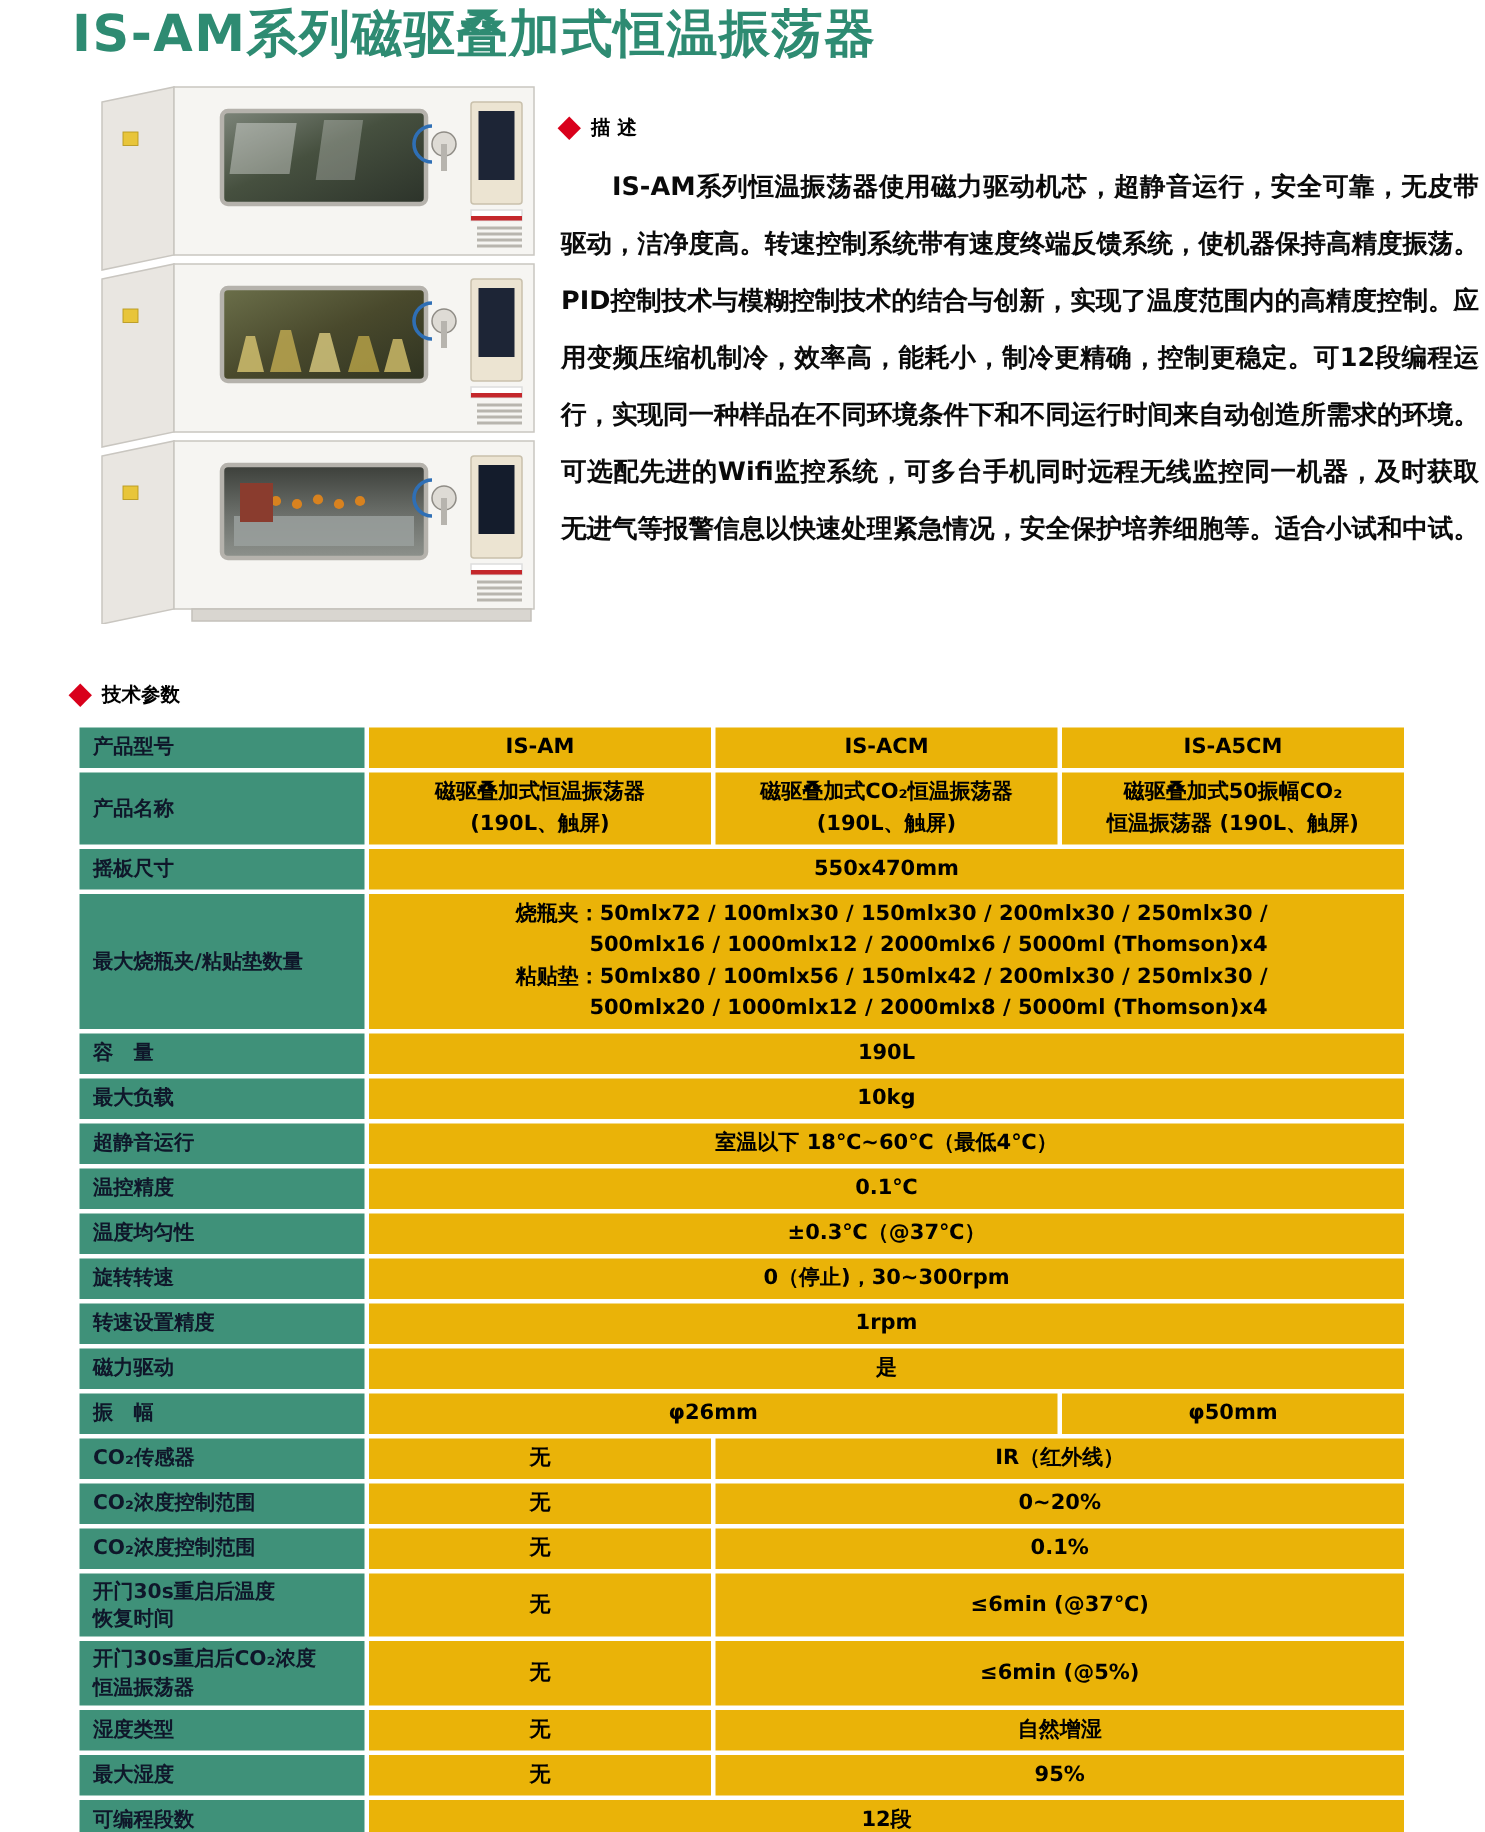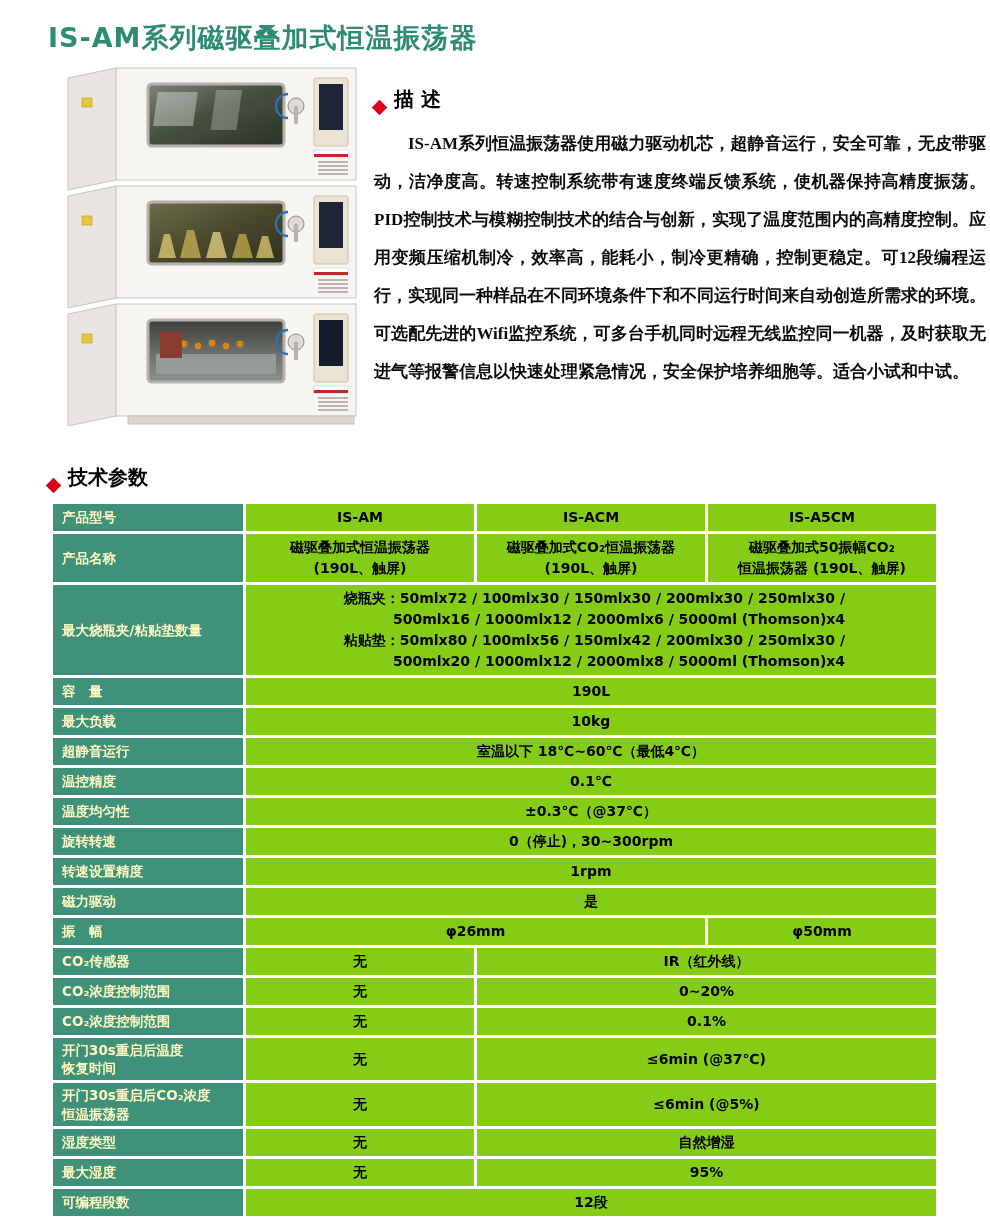"IS-AM系列磁驱叠加式恒温振荡器" h1.page-title { font-size: 27px -> 34px; margin: 20px 0 0 48px -> 0 0 0 48px }
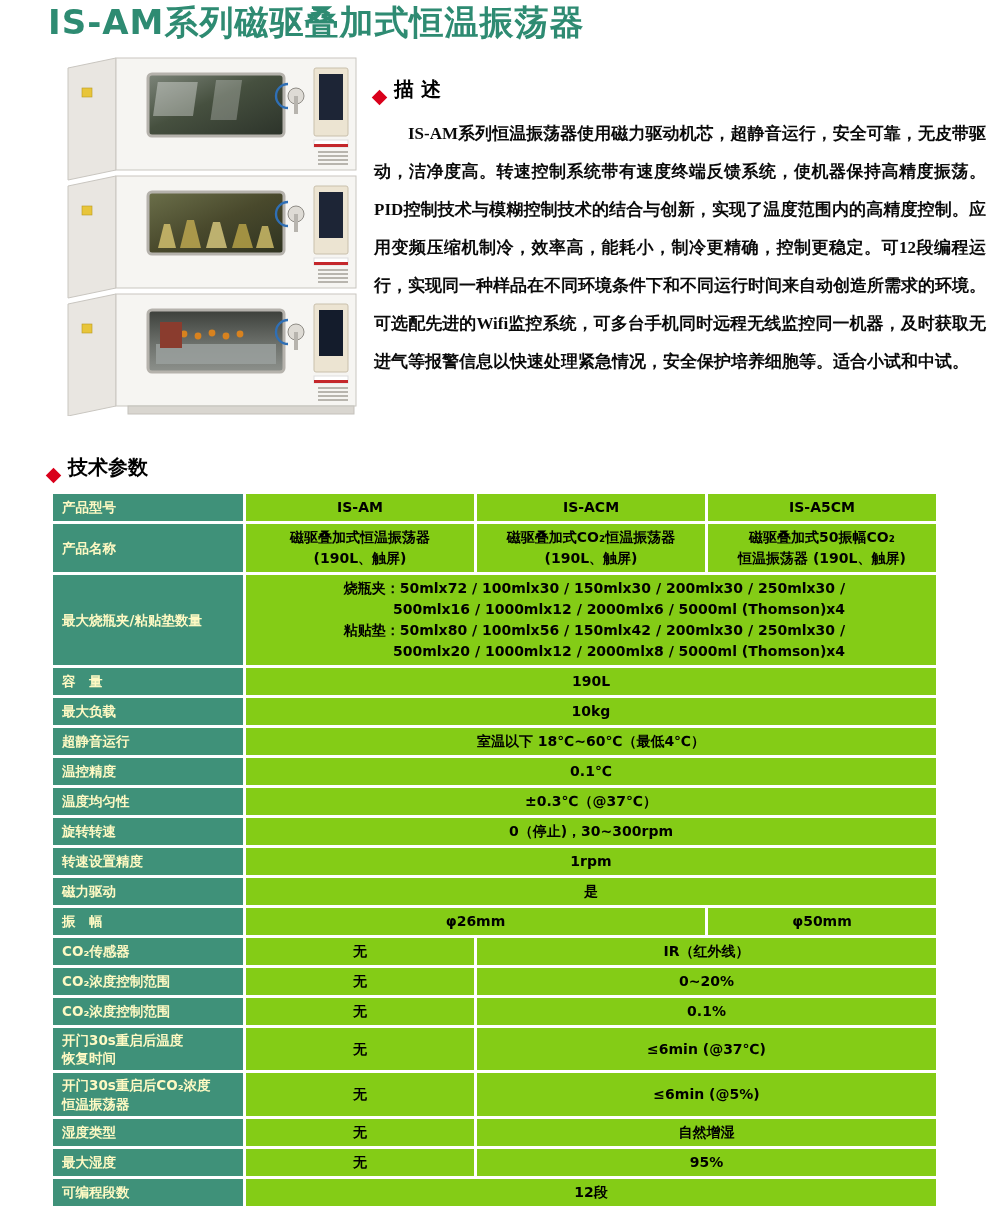"描 述" .sec-head { align-items: flex-end -> center; font-size: 20px -> 13px }
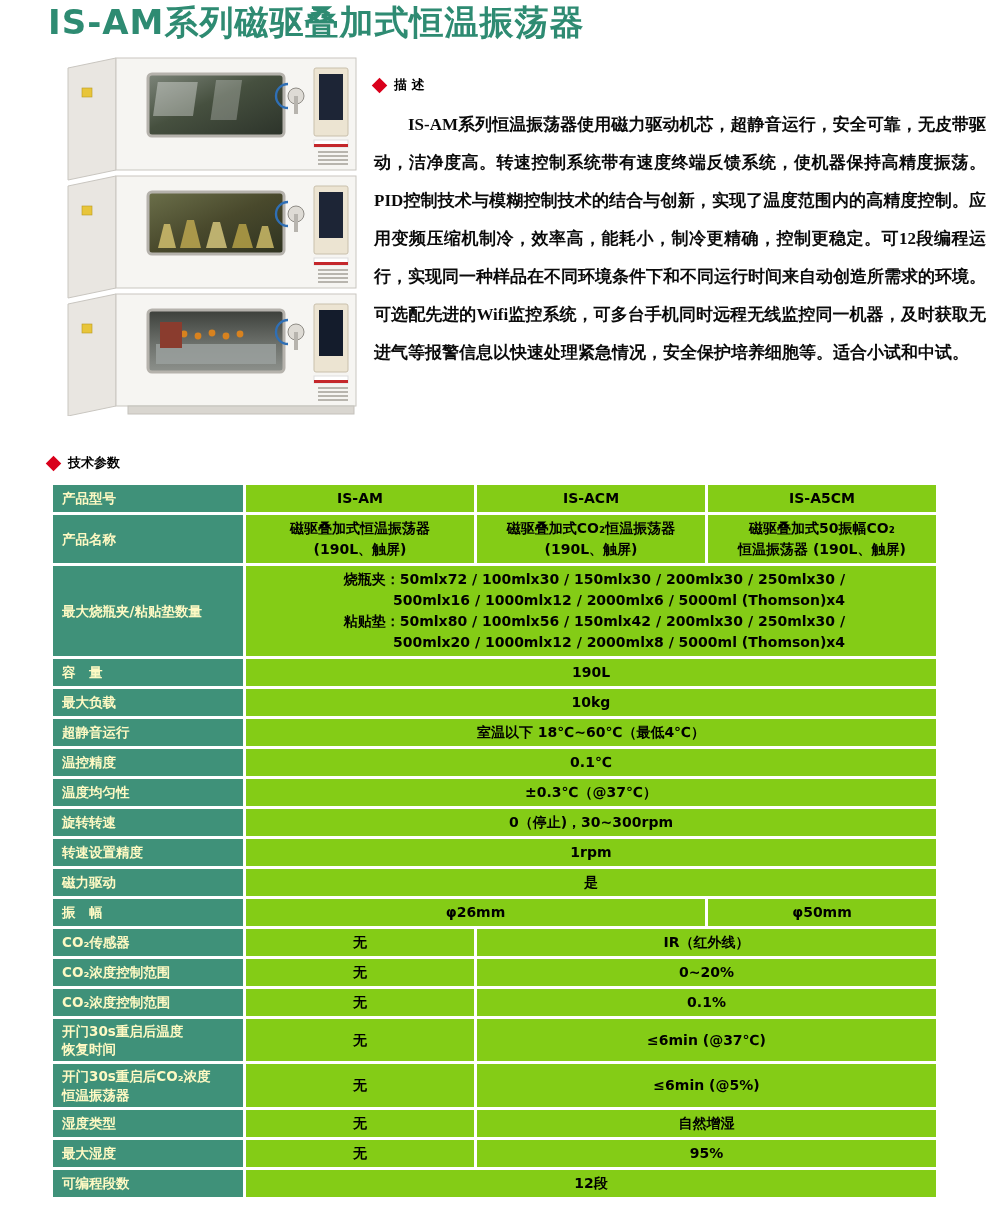"IS-AM系列恒温振荡器使用磁力驱动机芯，超静音运行，安全可靠，无皮带驱动，洁净" p.desc-body { font-family: Liberation Serif, serif -> none }
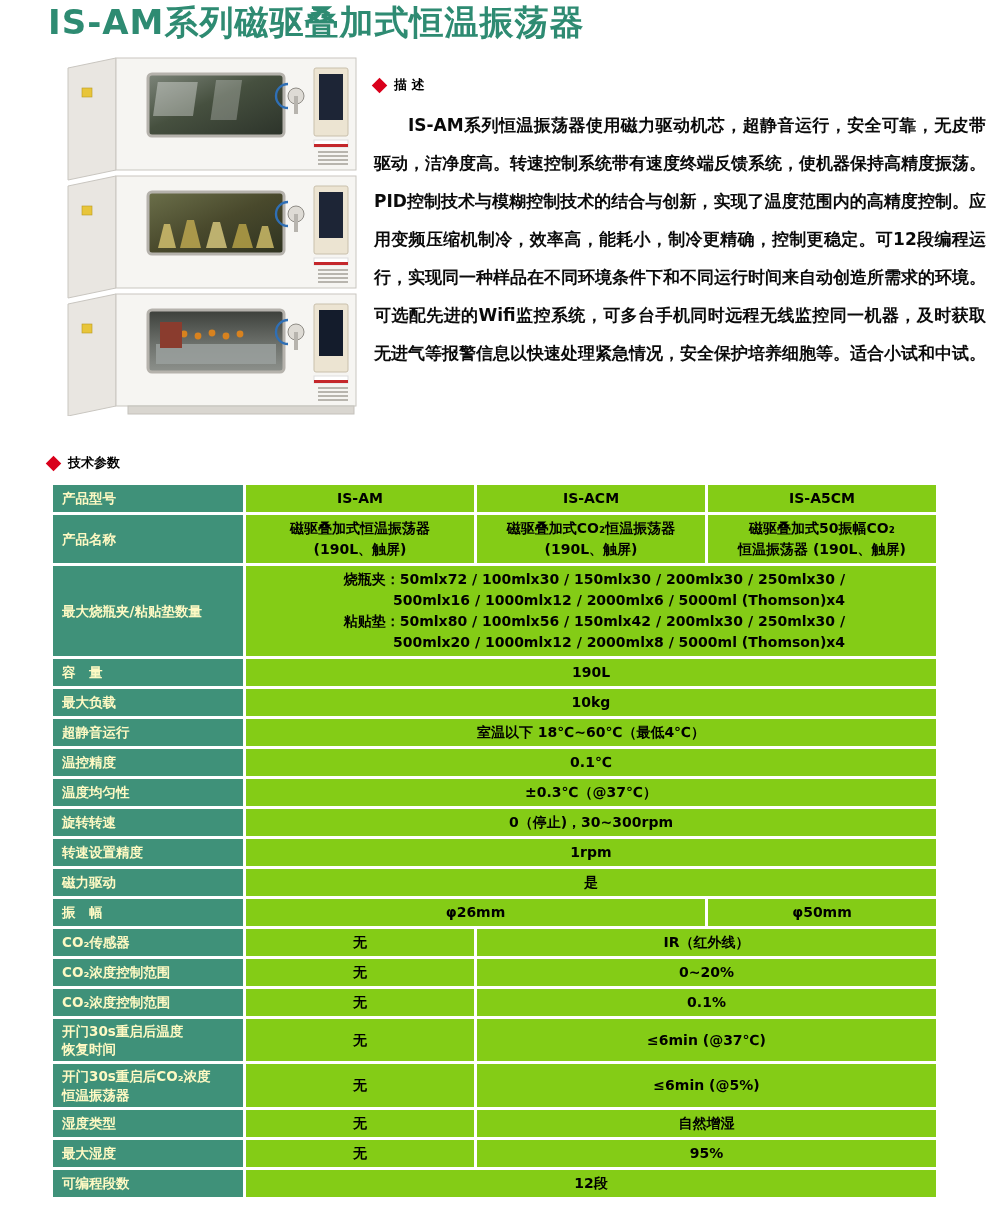"产品型号" td.lbl { color: #fef9c3 -> #0f172a }
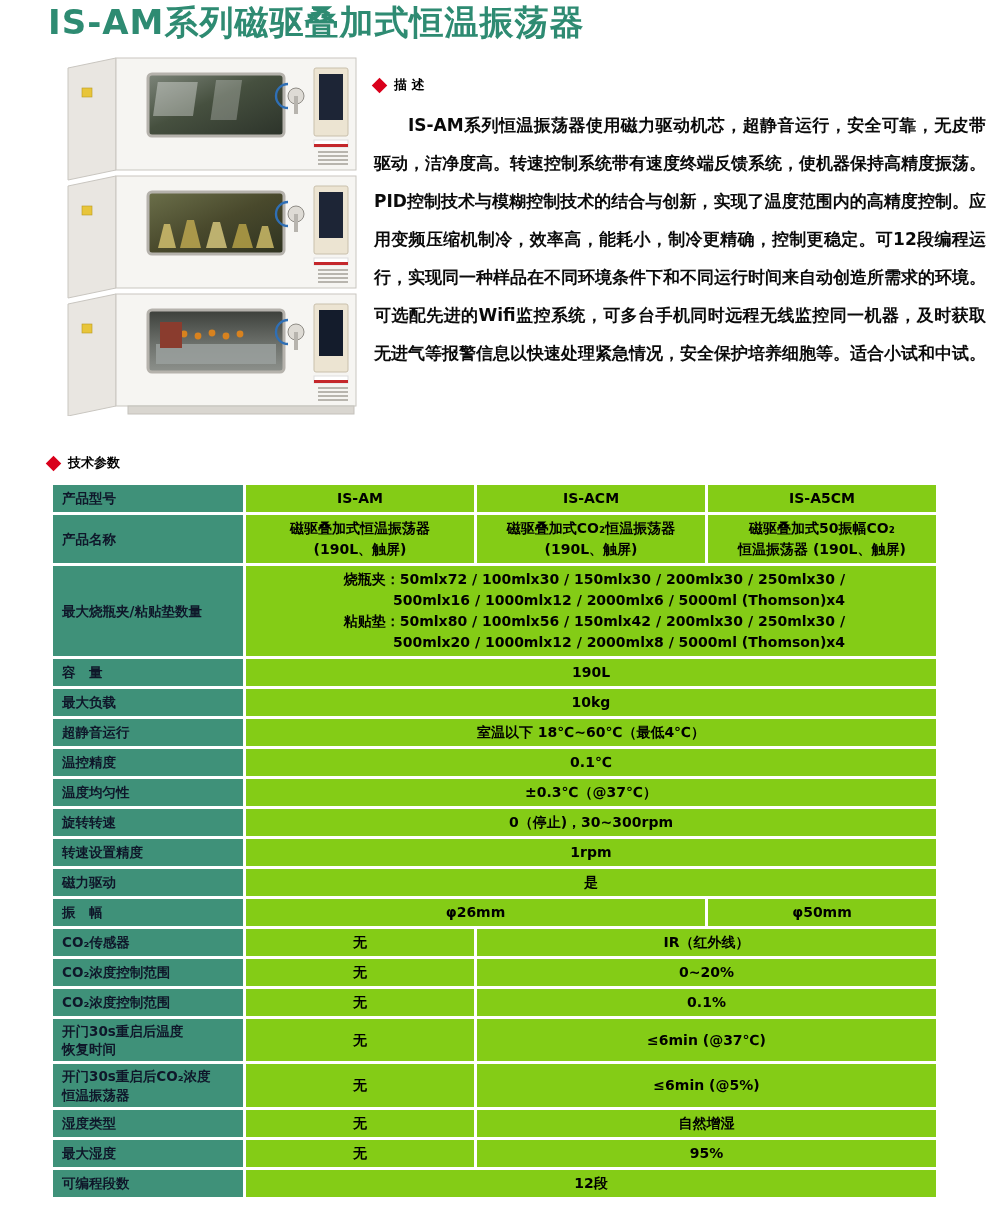"IS-AM" td.val { background: #84cc16 -> #eab308 }
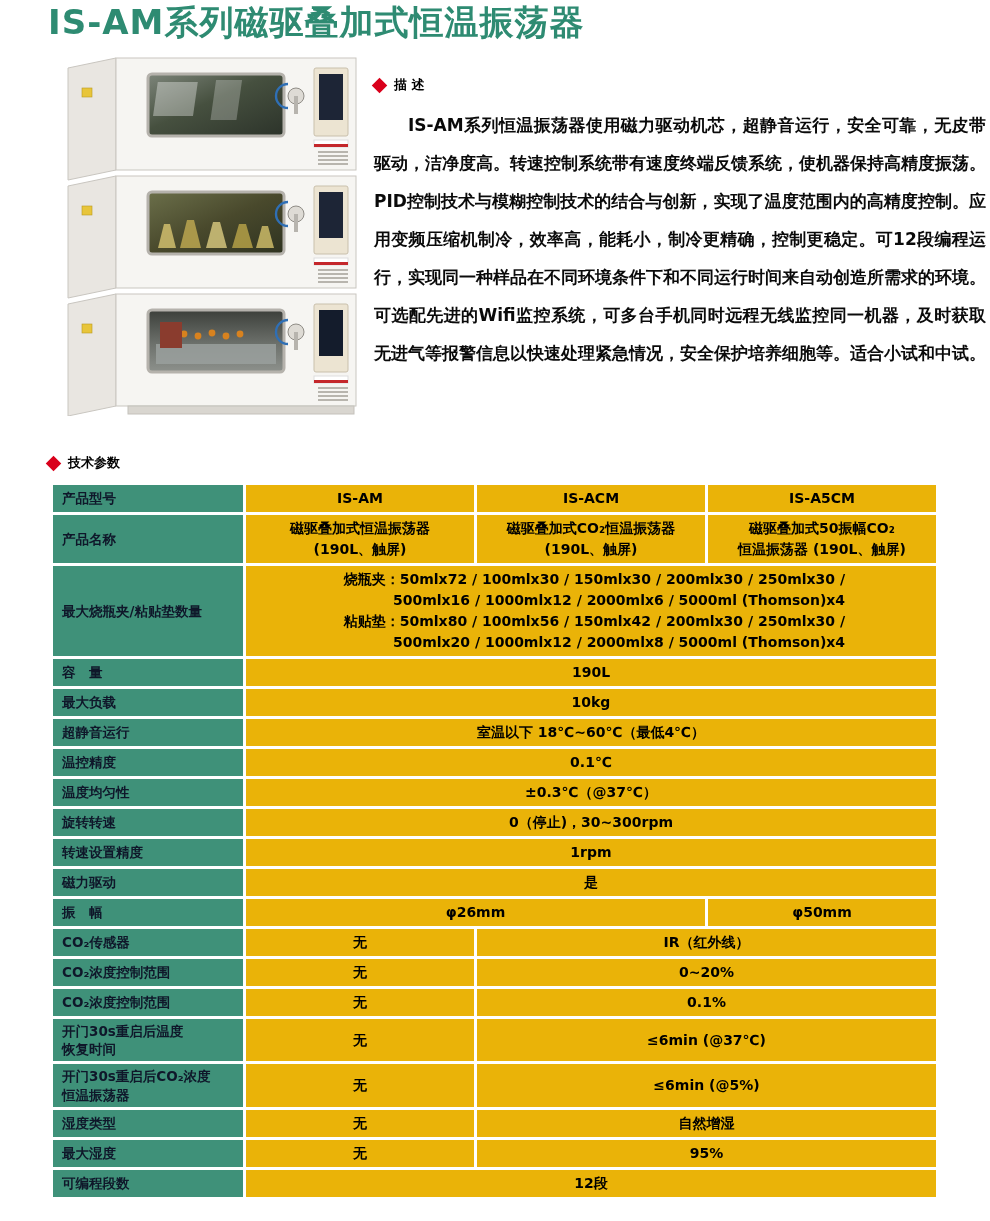"摇板尺寸" tr { html: none -> <tr> <td>摇板尺寸</td> <td>550x470mm</td> </tr> }
